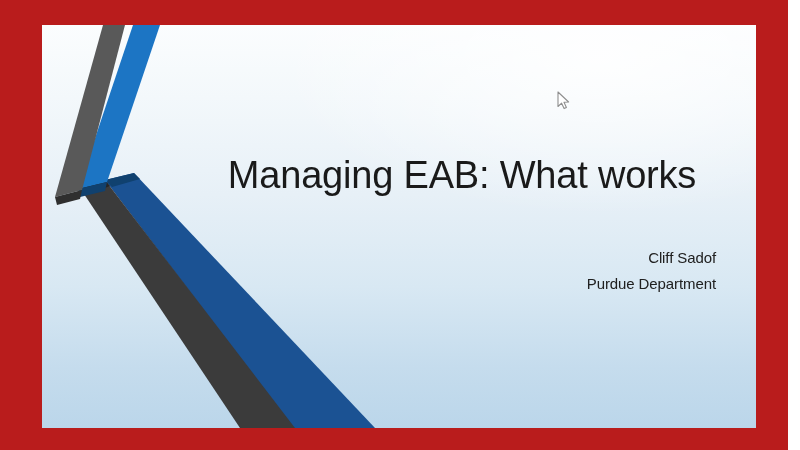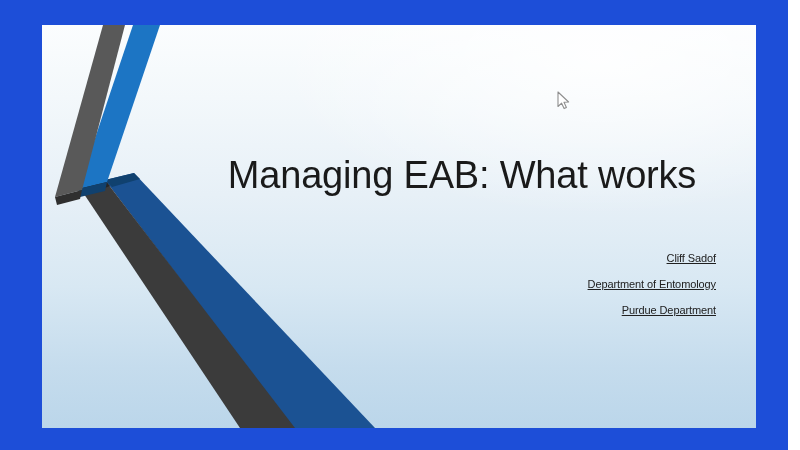"Managing EAB: What works" #viewport { background: #1d4ed8 -> #b91c1c }
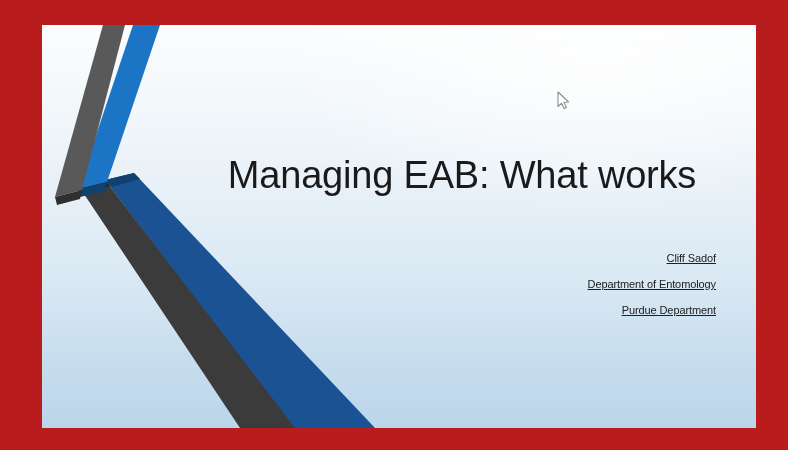"Cliff Sadof" .slide-subtitle-line { font-size: 11px -> 15px; text-decoration: underline -> none }
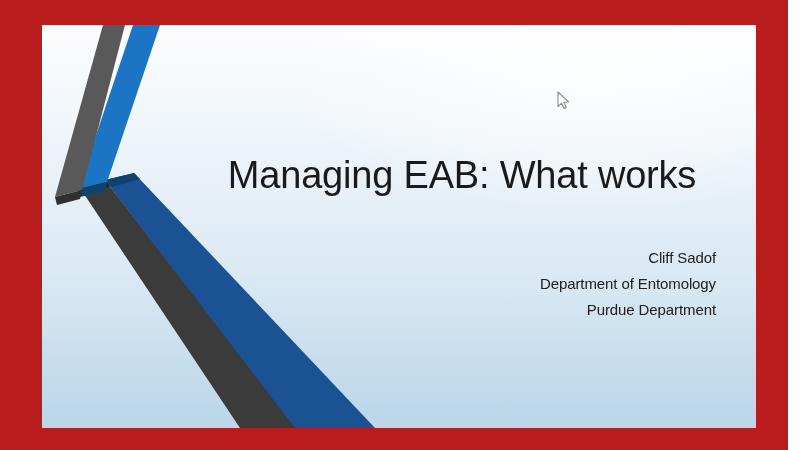"Department of Entomology" div.slide-subtitle-line { html: <div>Department of Entomology</div> -> none }
